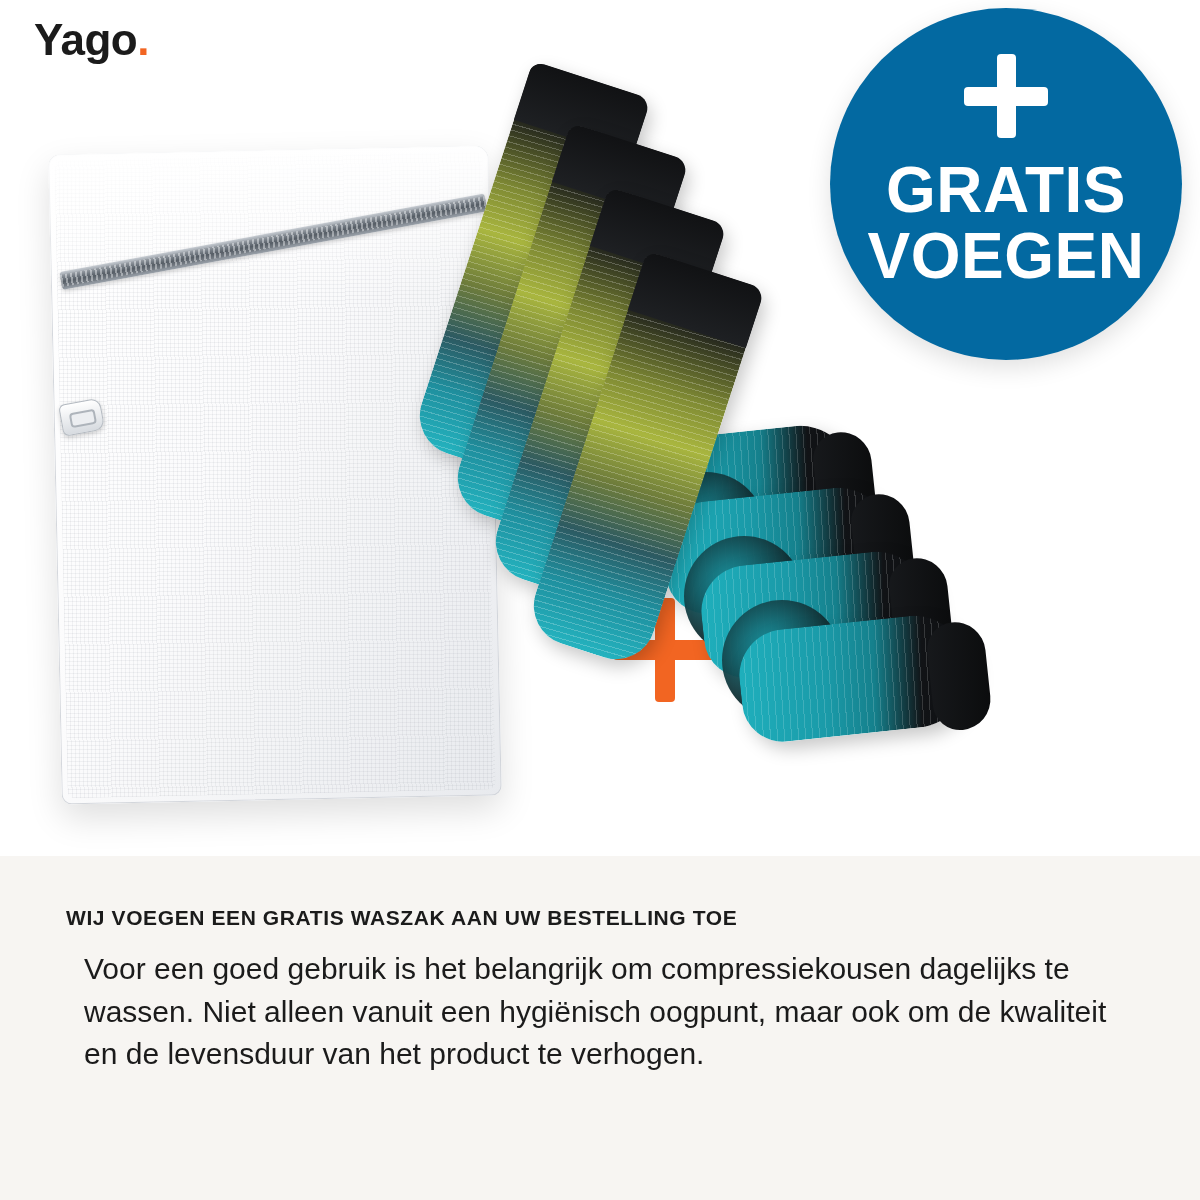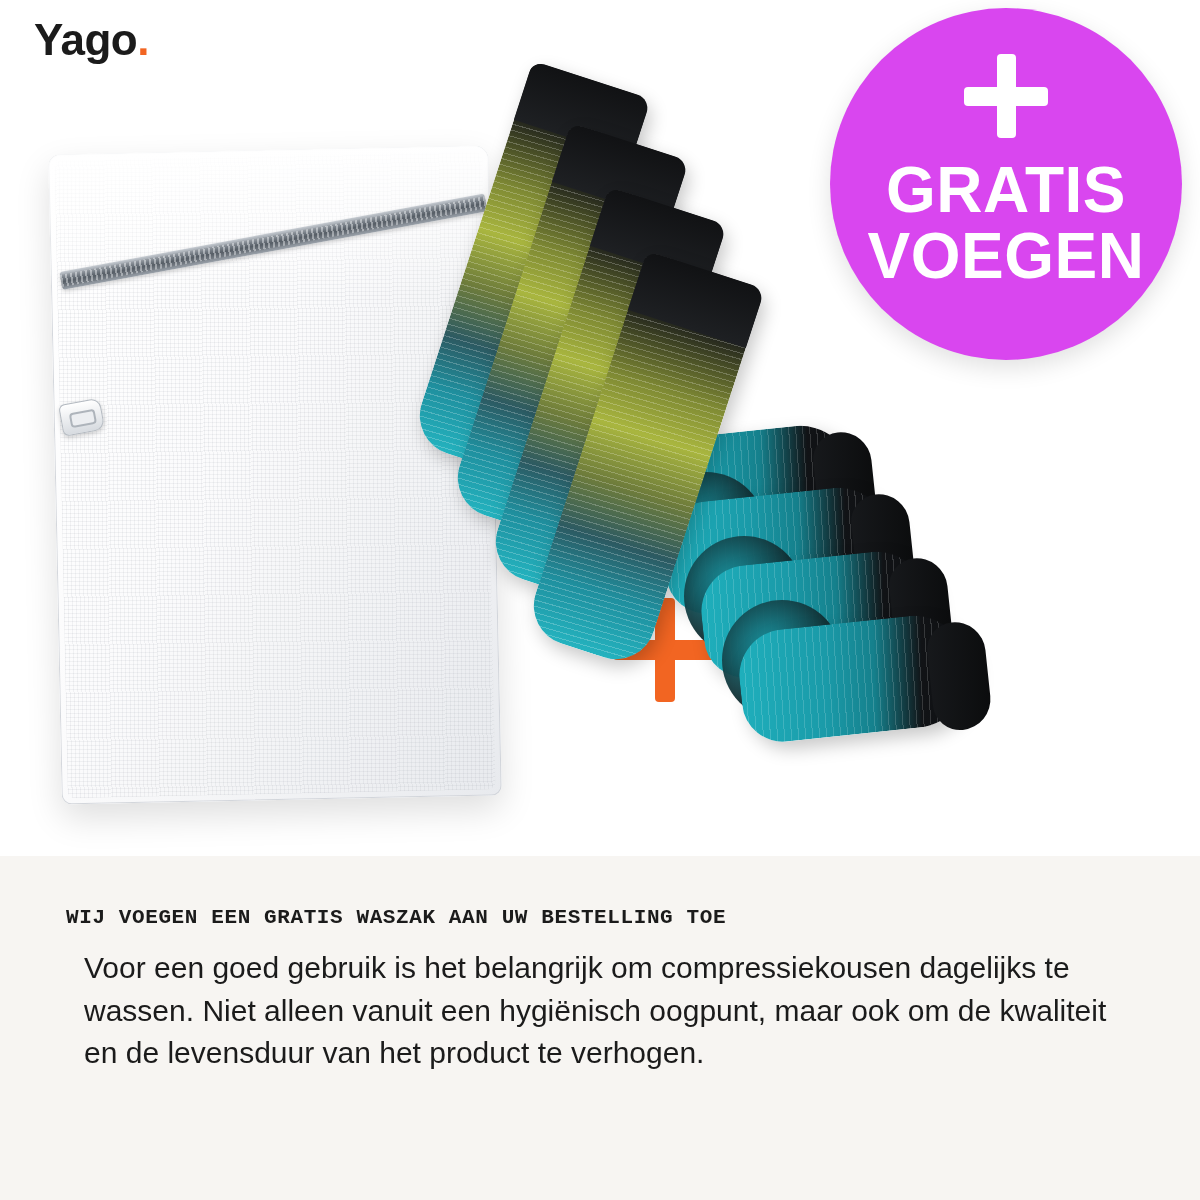"GRATIS" .badge { background: #d946ef -> #0369a1 }
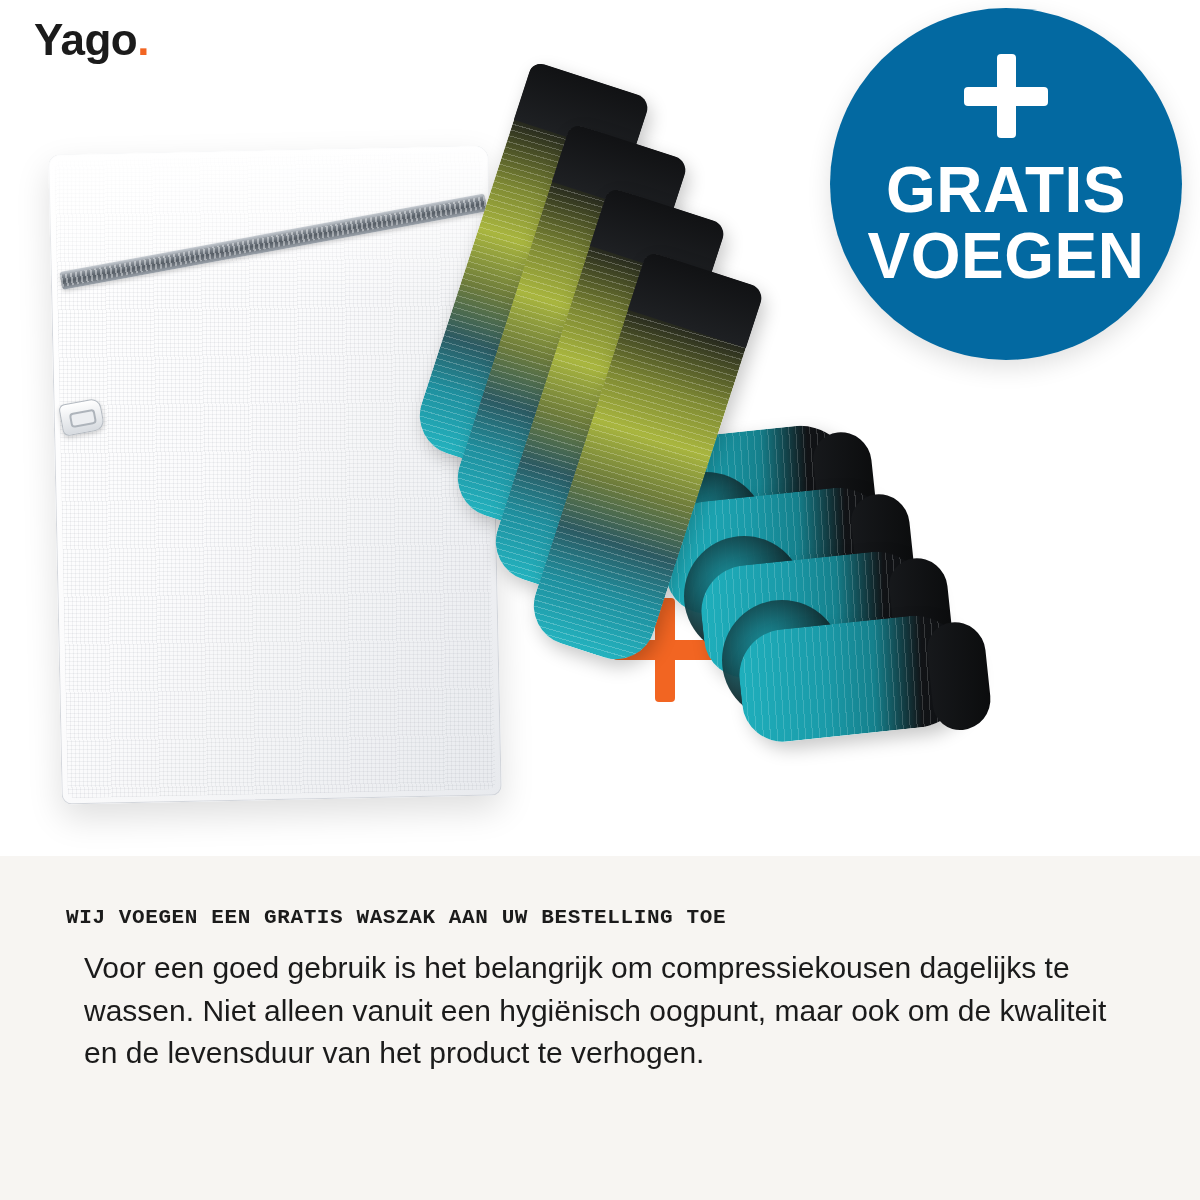"WIJ VOEGEN EEN GRATIS WASZAK" .info h2 { font-family: Liberation Mono, monospace -> none }
